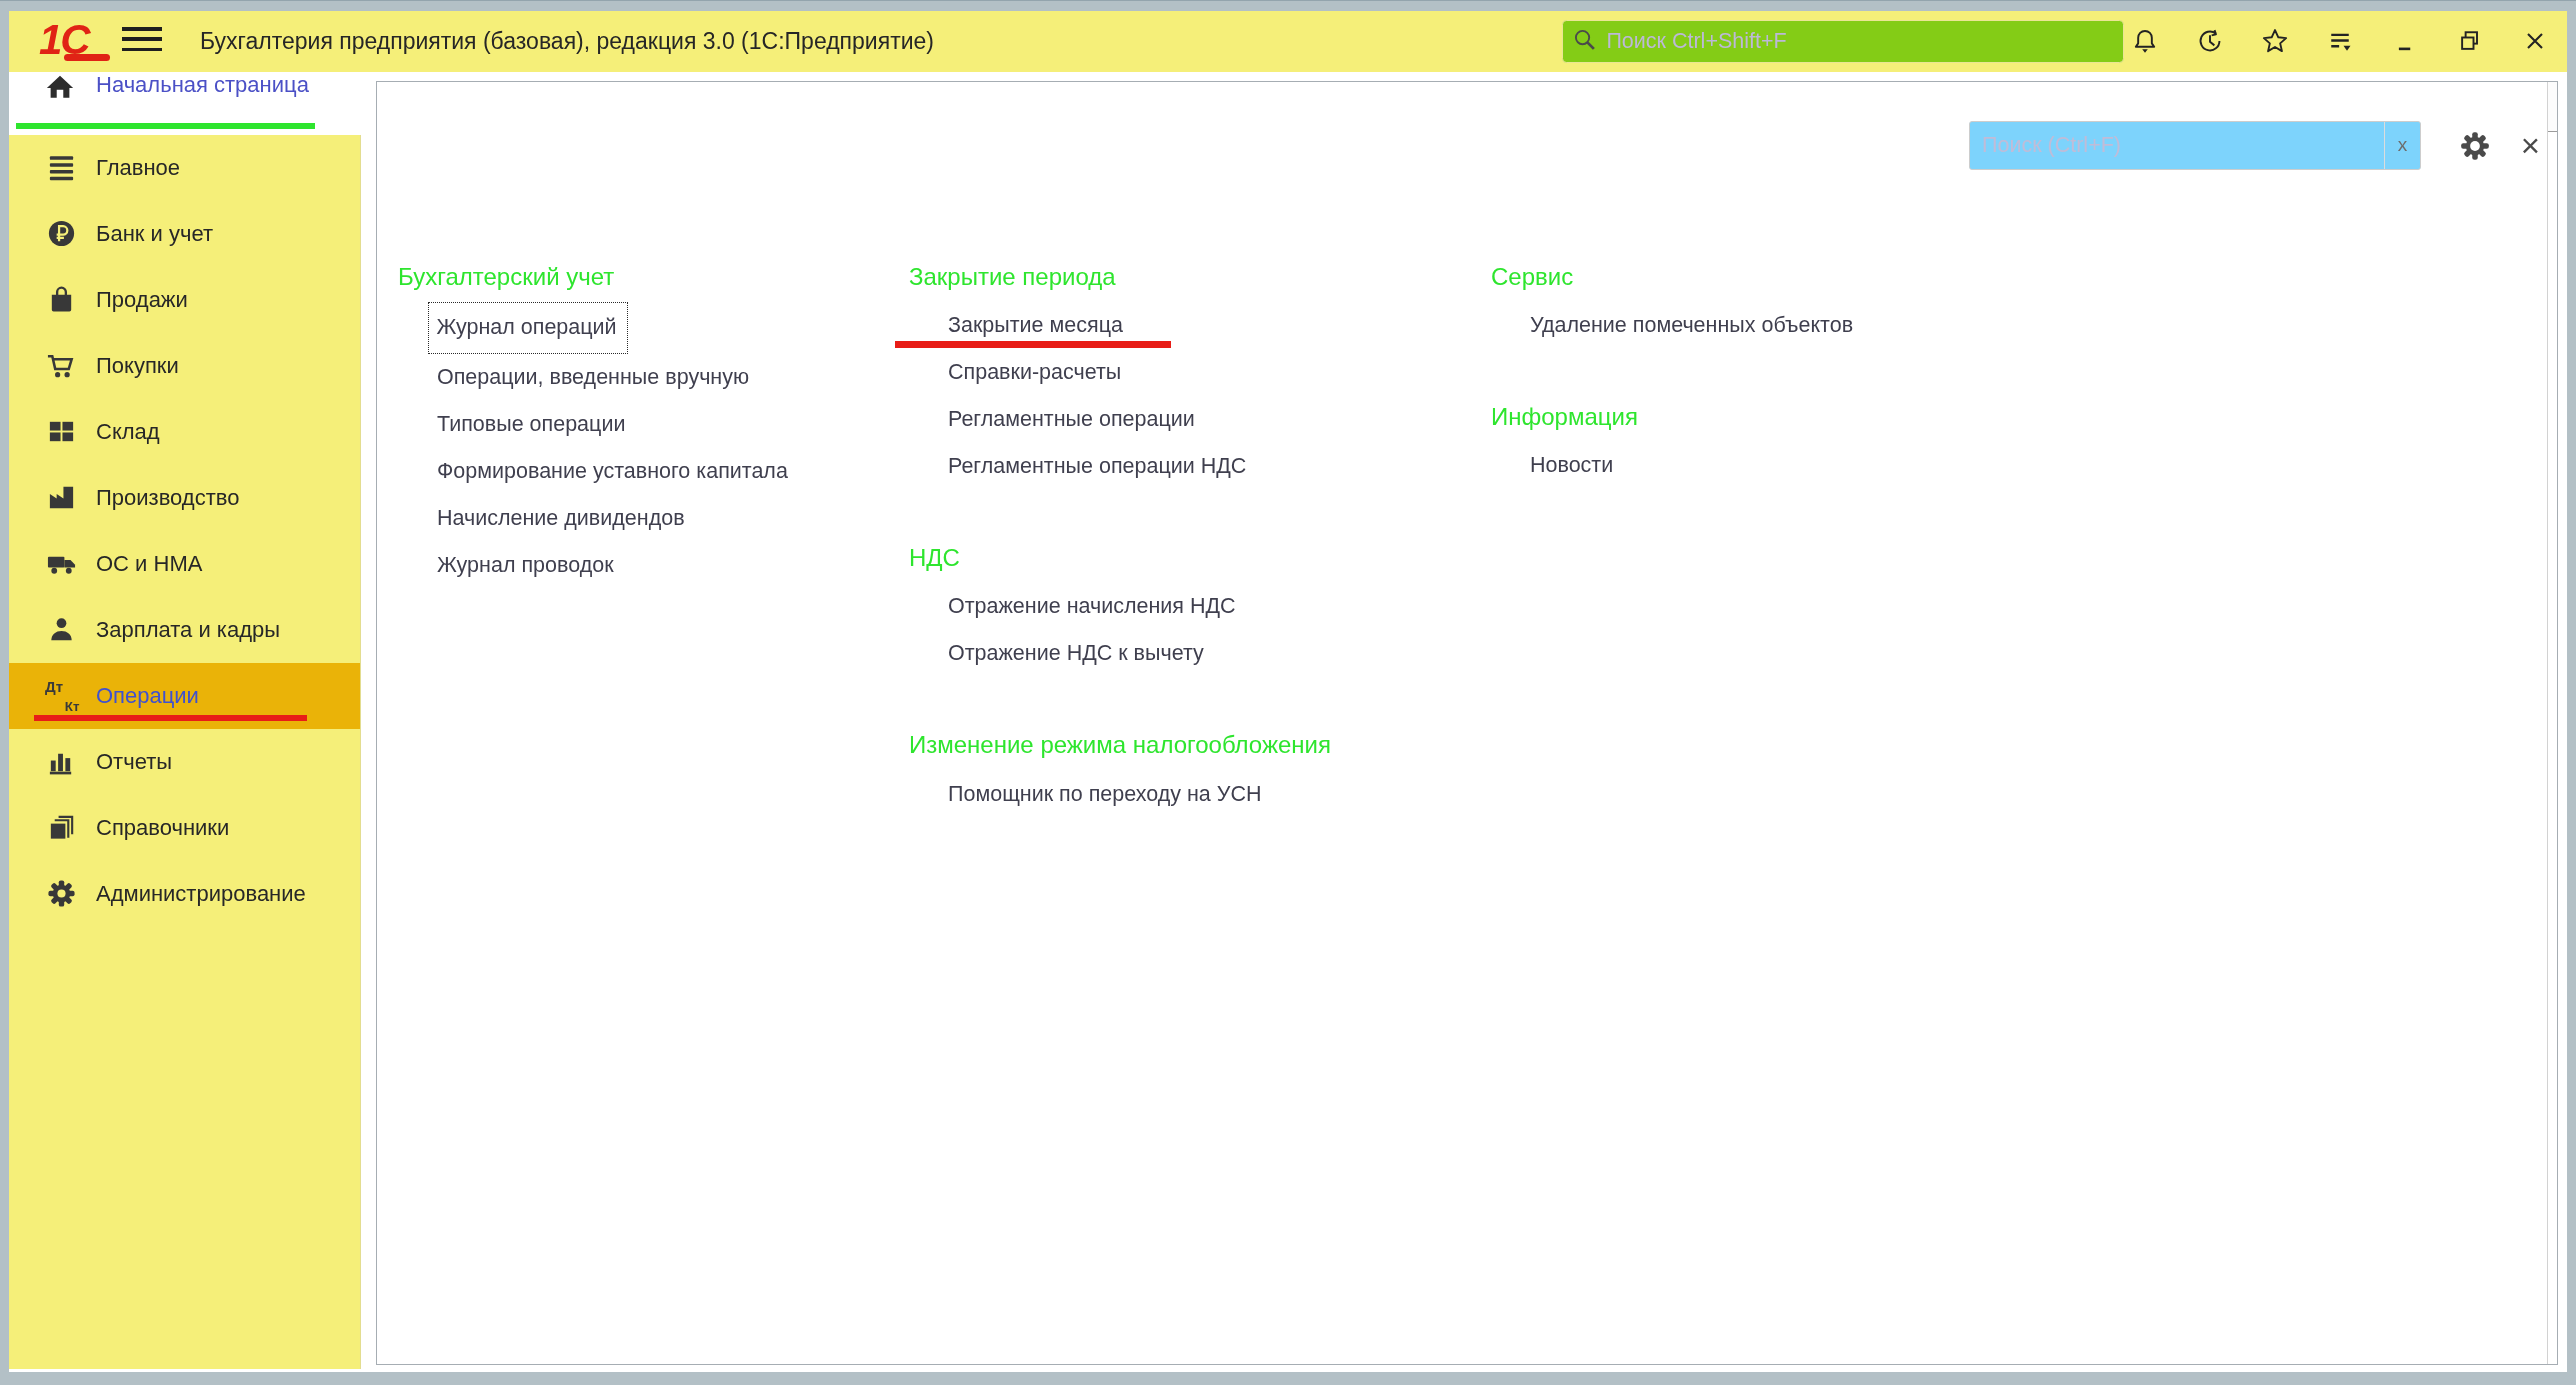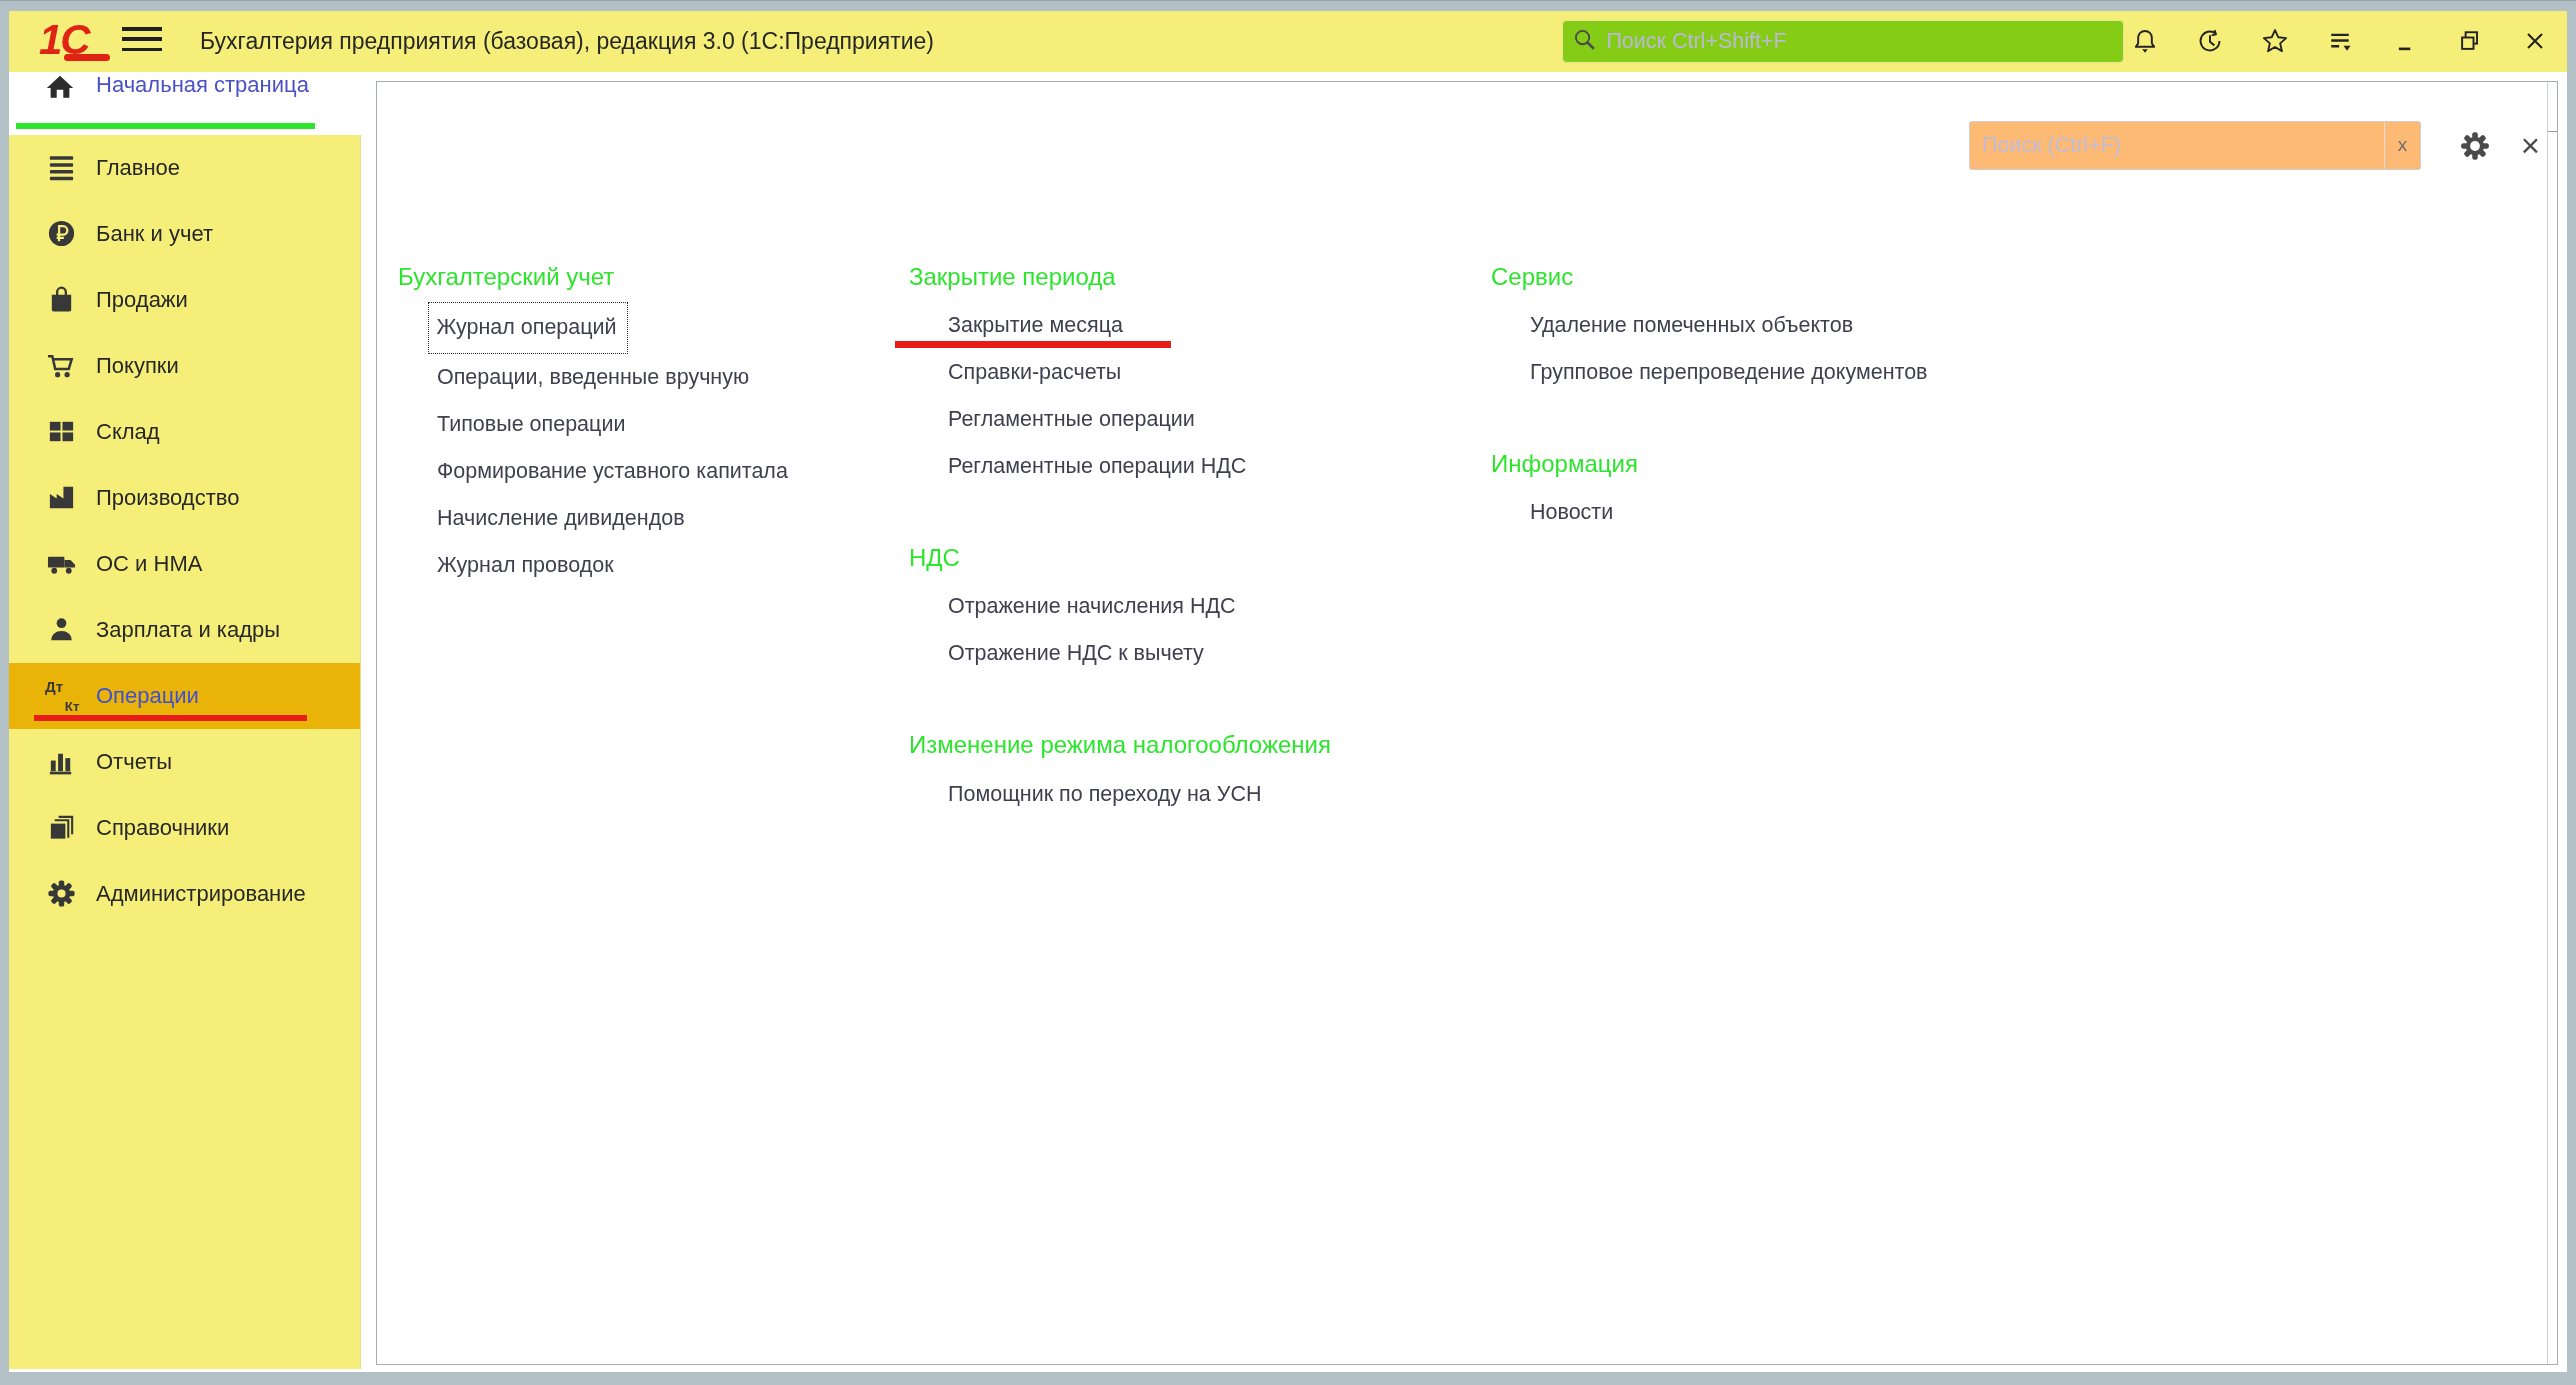"Поиск (Ctrl+F)" .p-search { background: #fdba74 -> #7dd3fc }
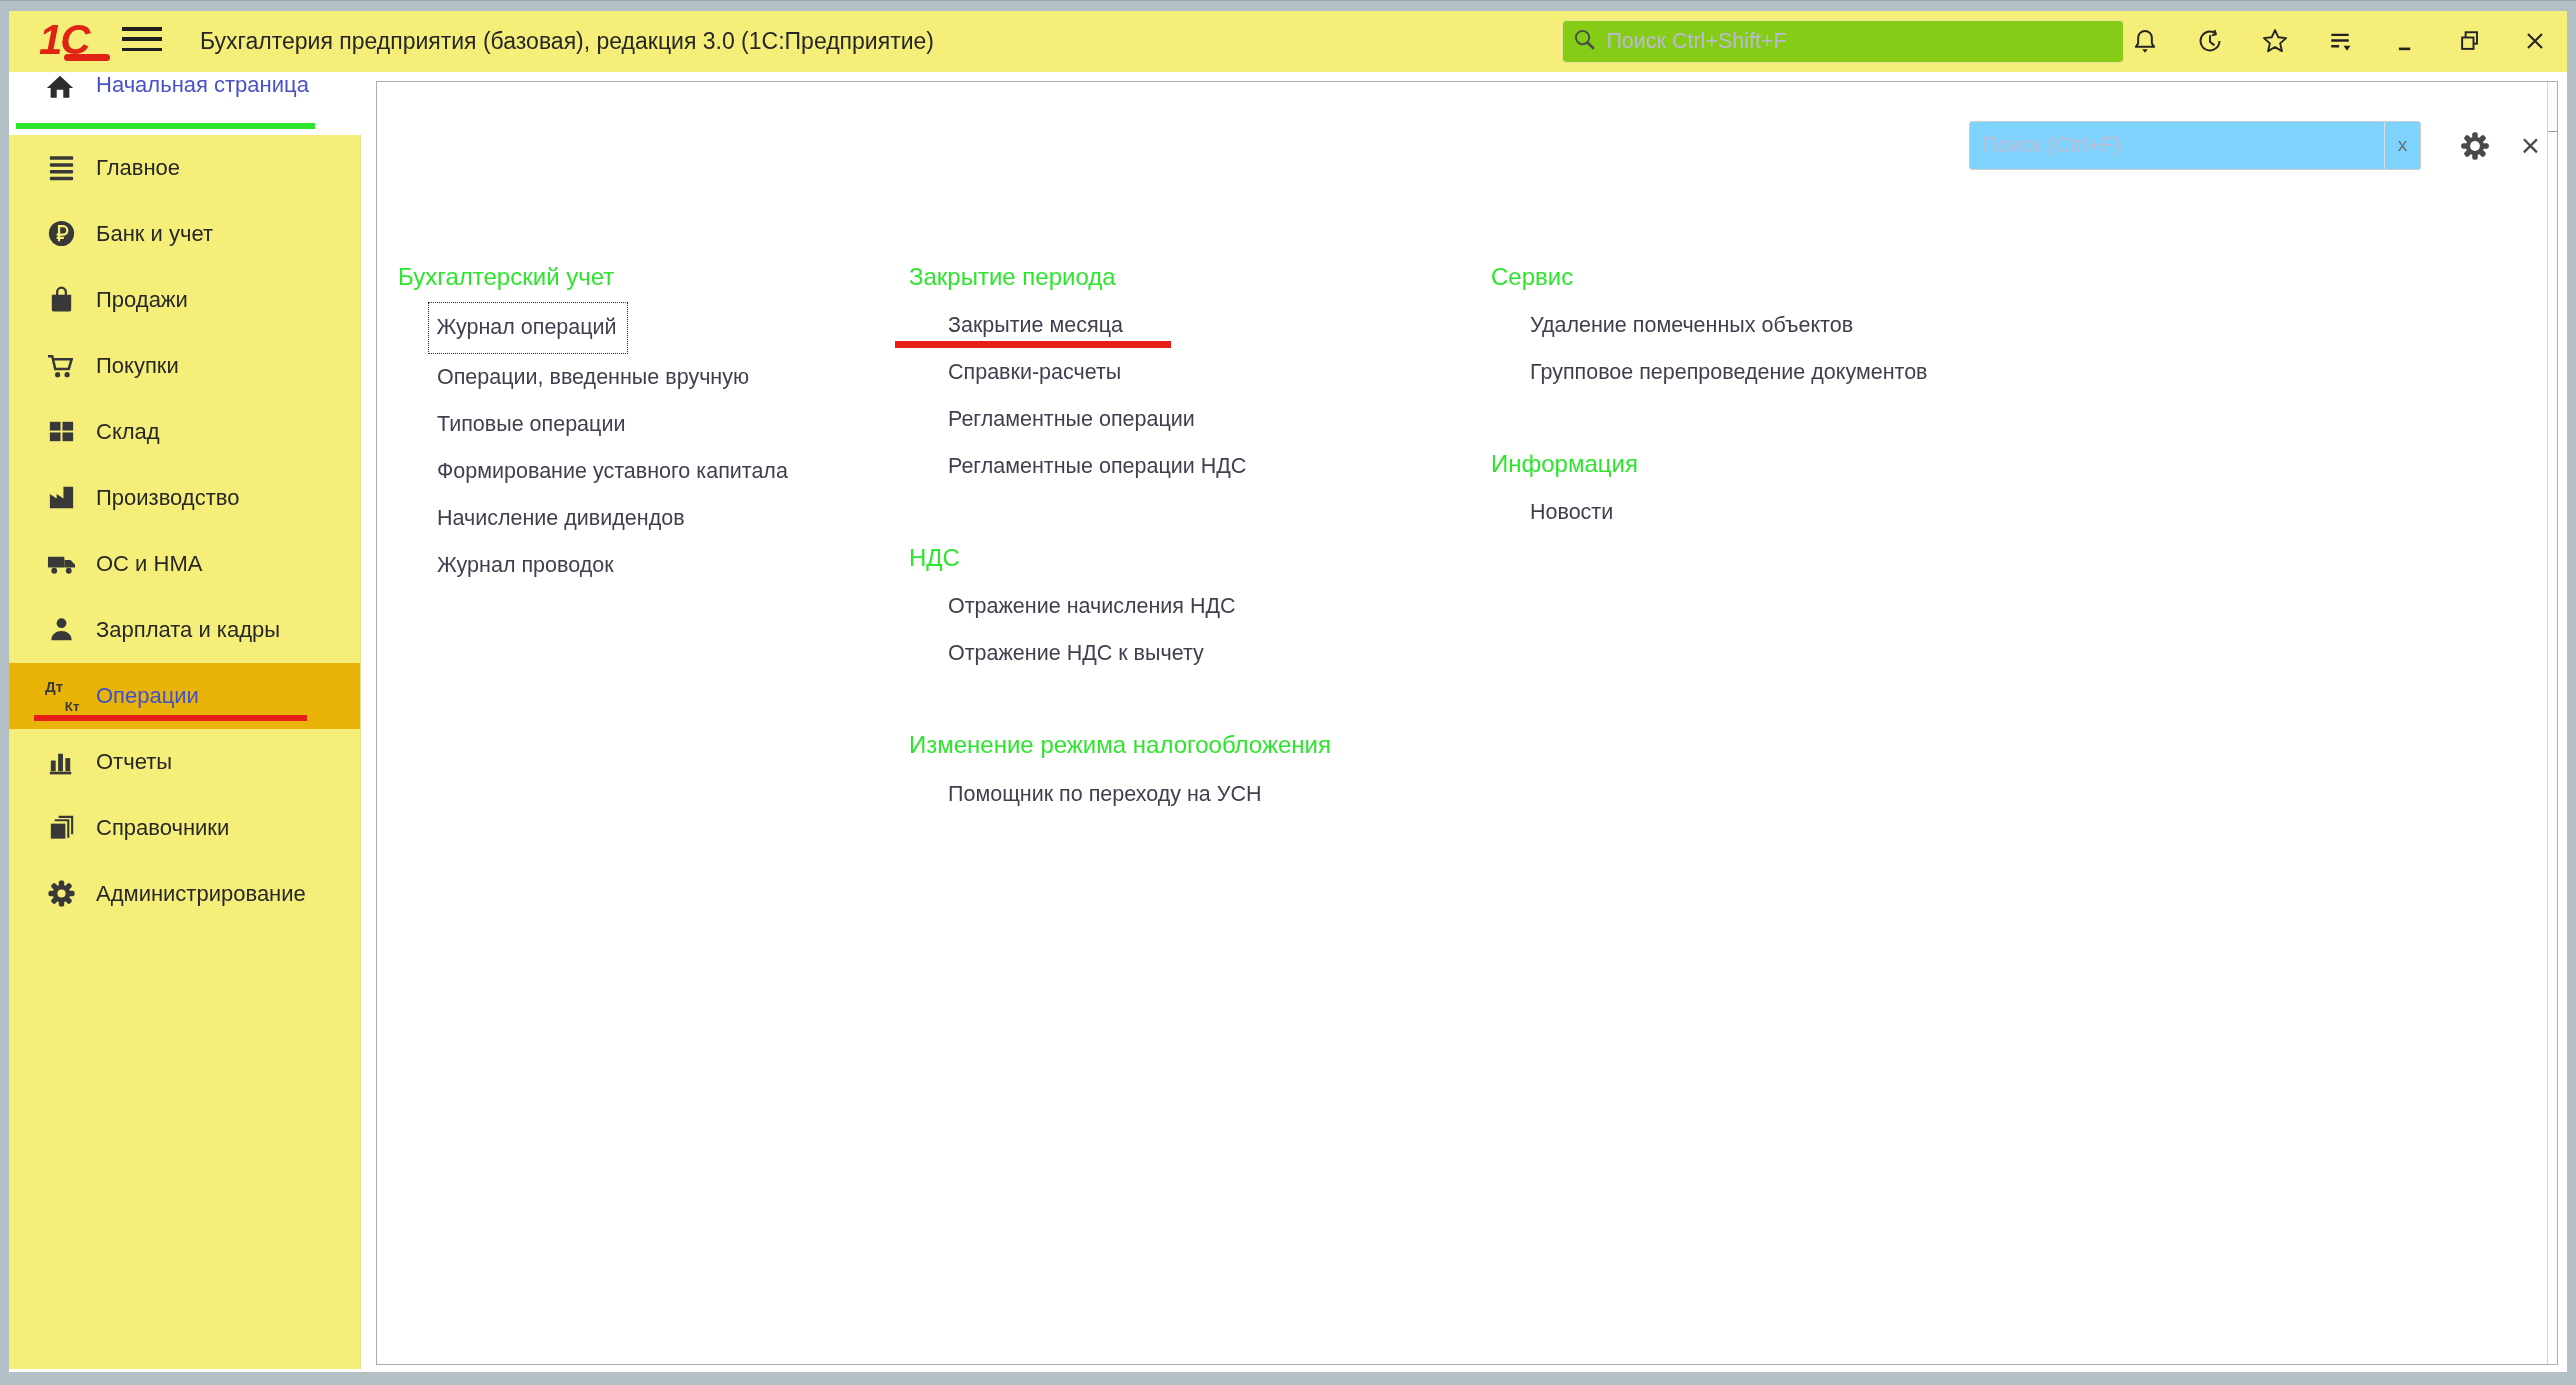"Групповое перепроведение документов" div.menu-item { html: <div>Групповое перепроведение документов</div> -> none }
